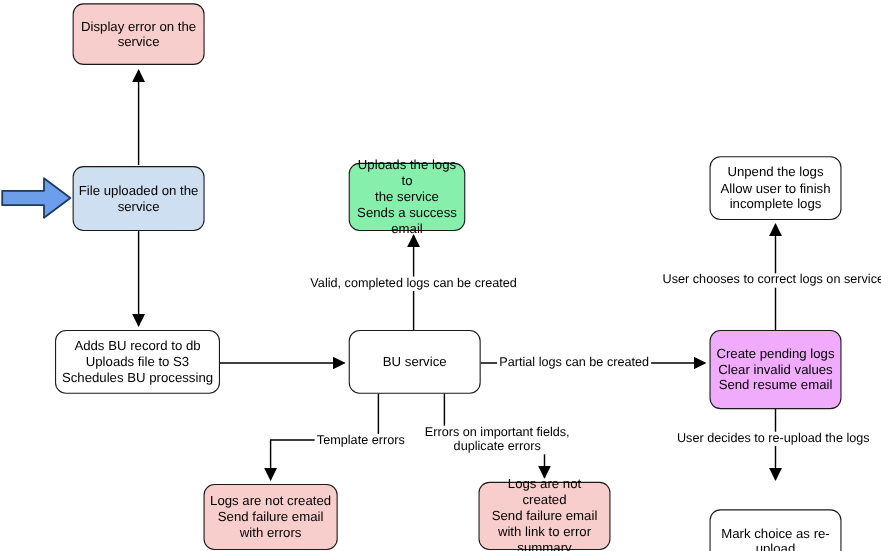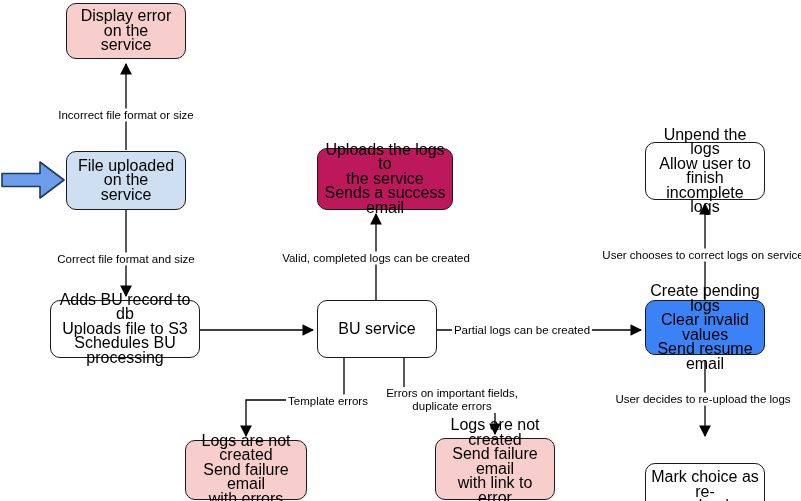"Display error on the" .node { font-size: 16px -> 12px }
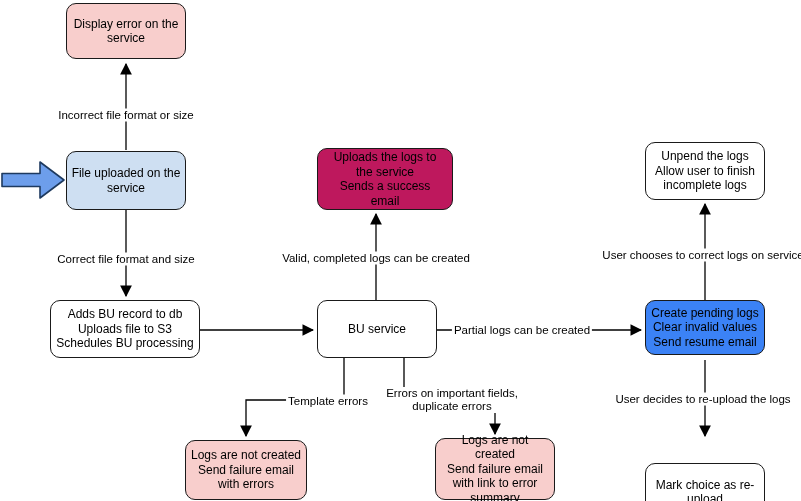"Incorrect file format or size" div.edge-label { html: <div>Incorrect file format or size</div> -> none }
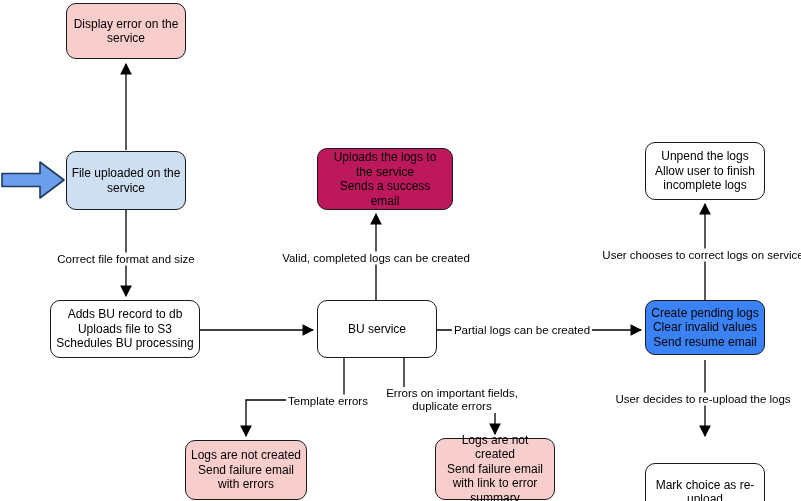"Uploads the logs to" div.node { background: #be185d -> #86efac; width: 136px -> 106px }
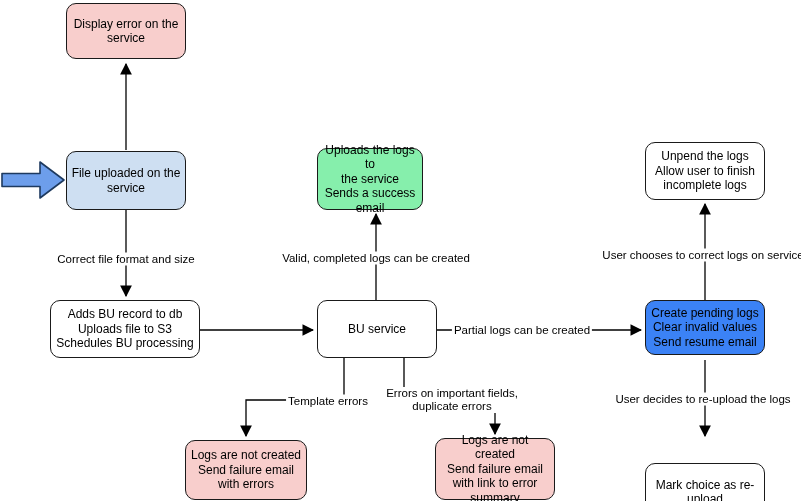"Correct file format and size" div.edge-label { html: <div>Correct file format and size</div> -> none }
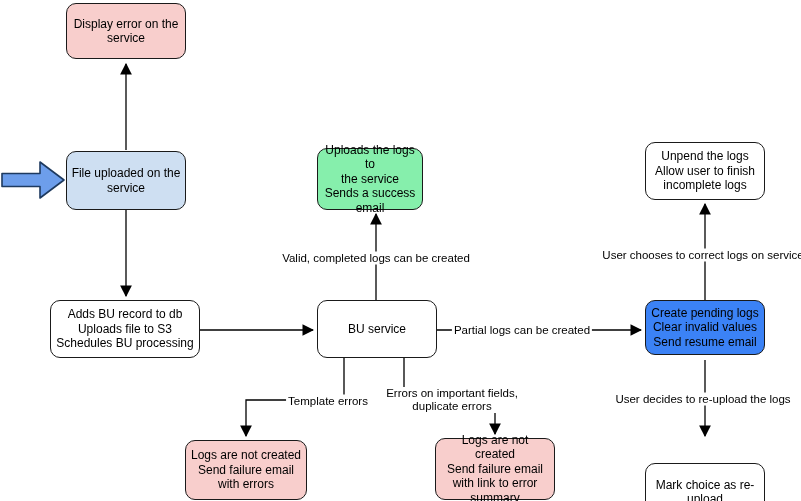"Create pending logs" div.node { background: #3b82f6 -> #f0abfc; height: 55px -> 72px }
